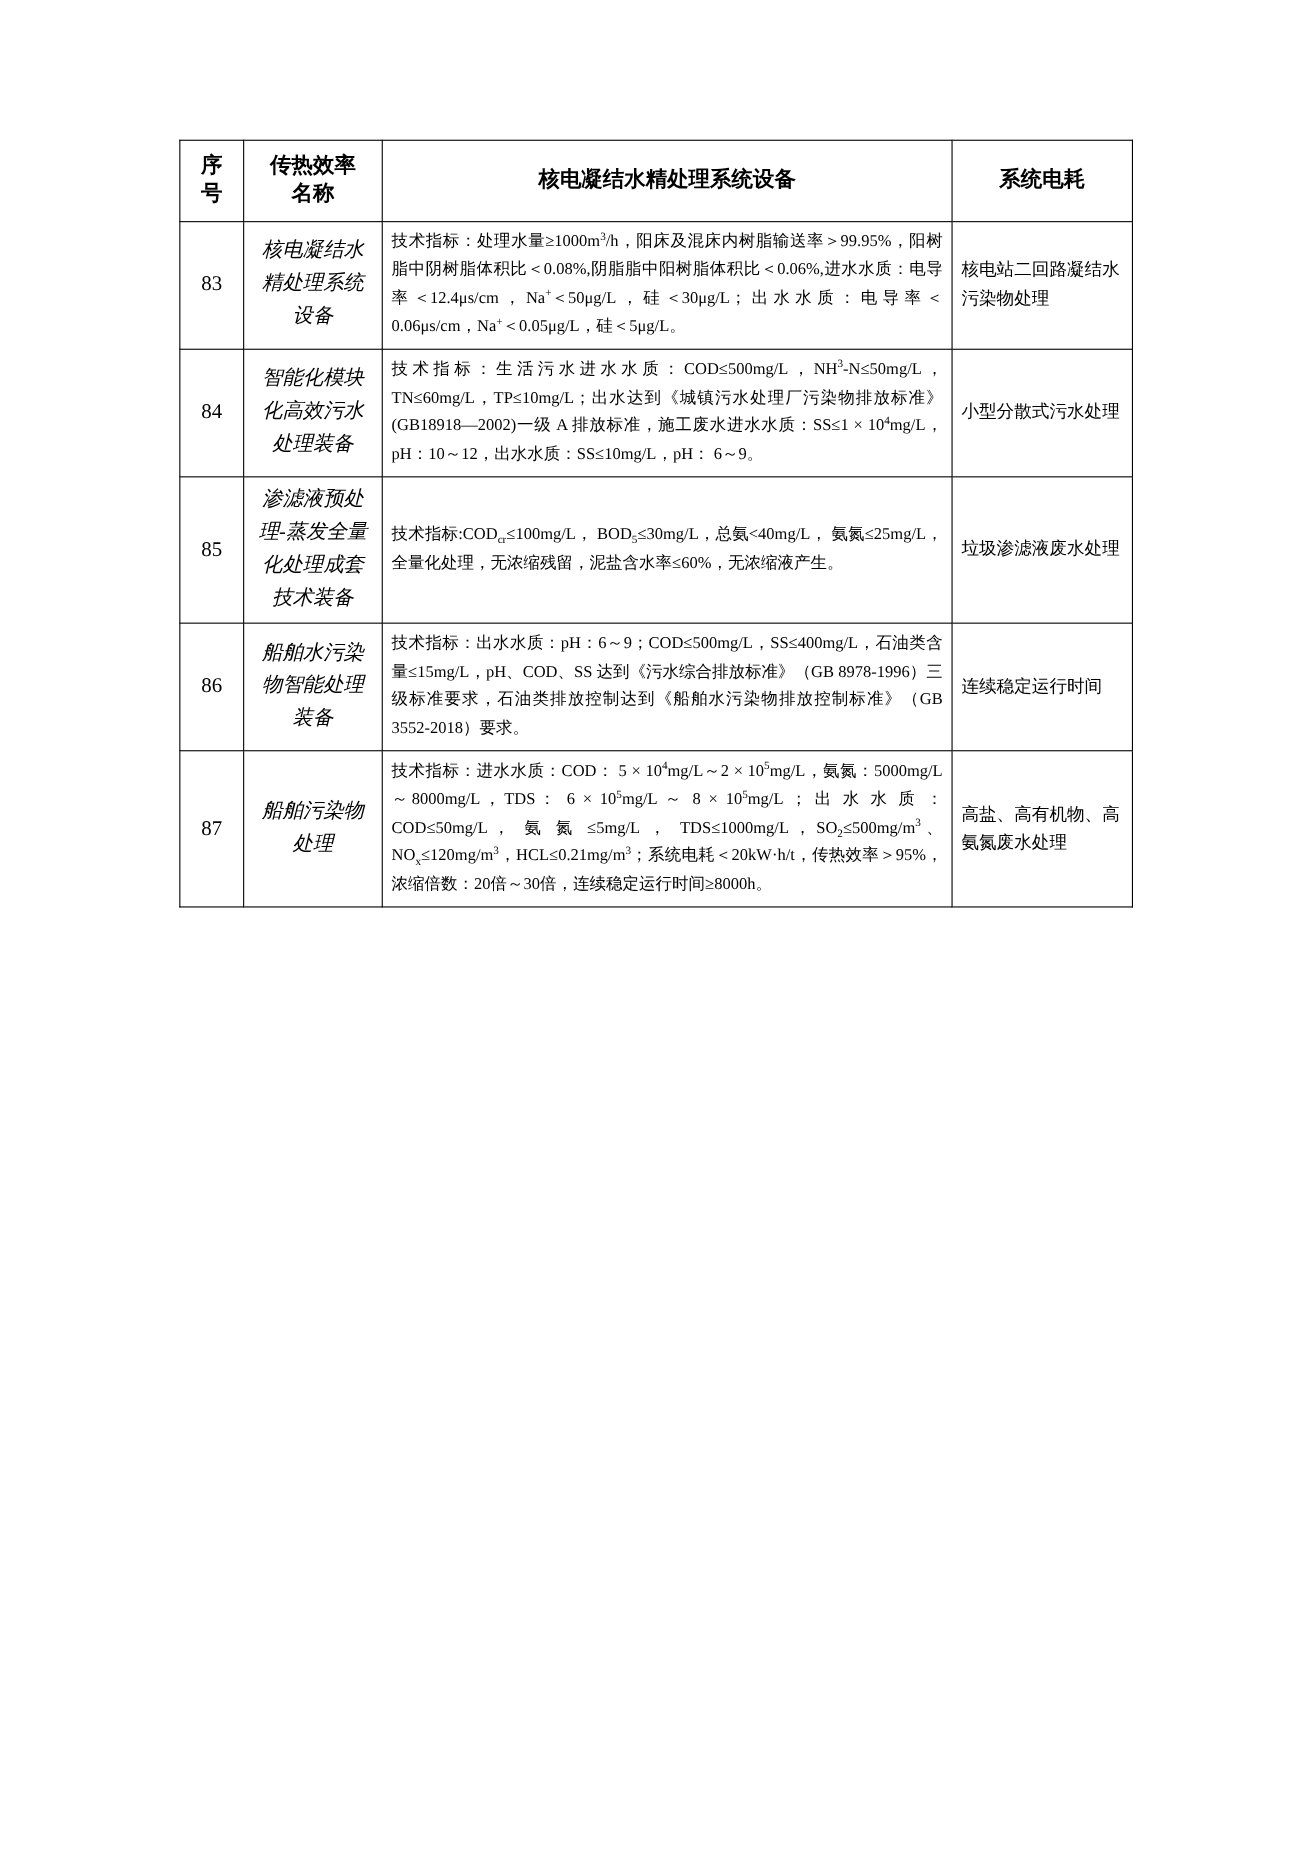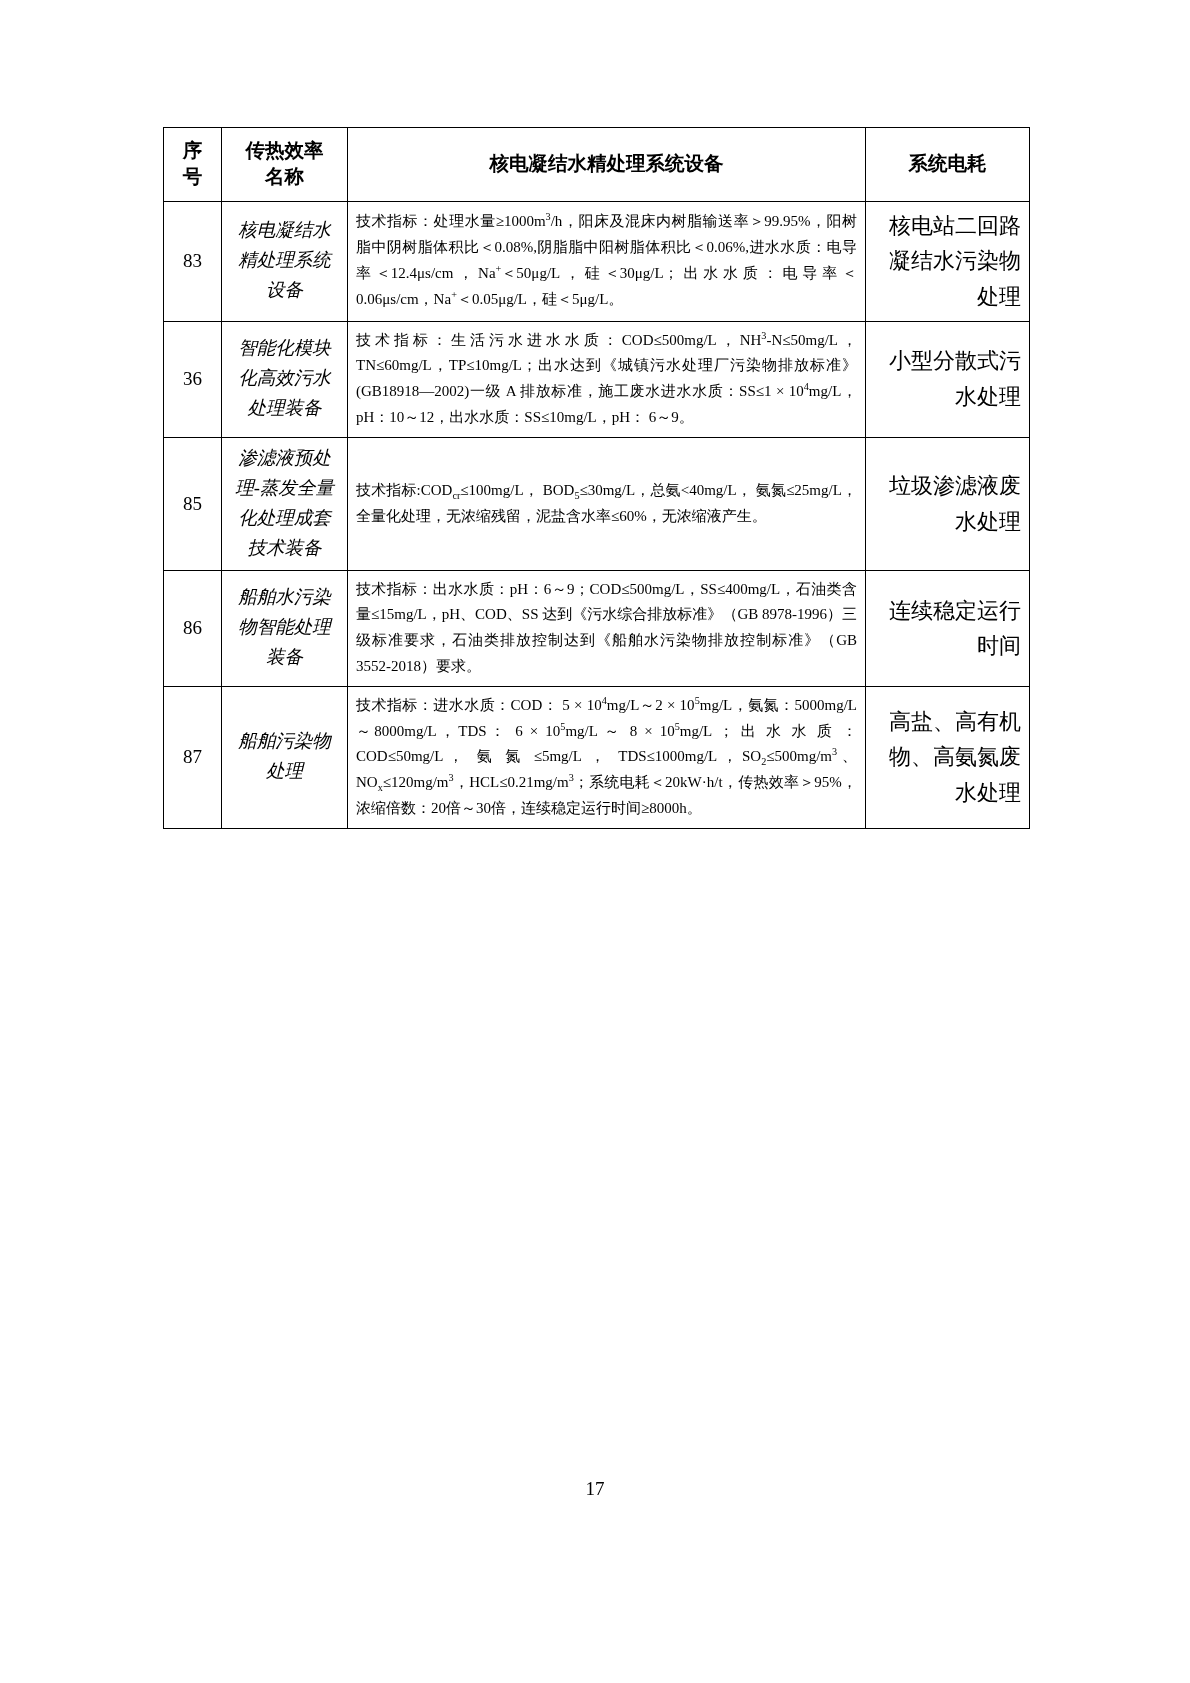"核电站二回路凝结水污染物处理" .cell-scope { font-size: 22px -> 16px; text-align: right -> left }
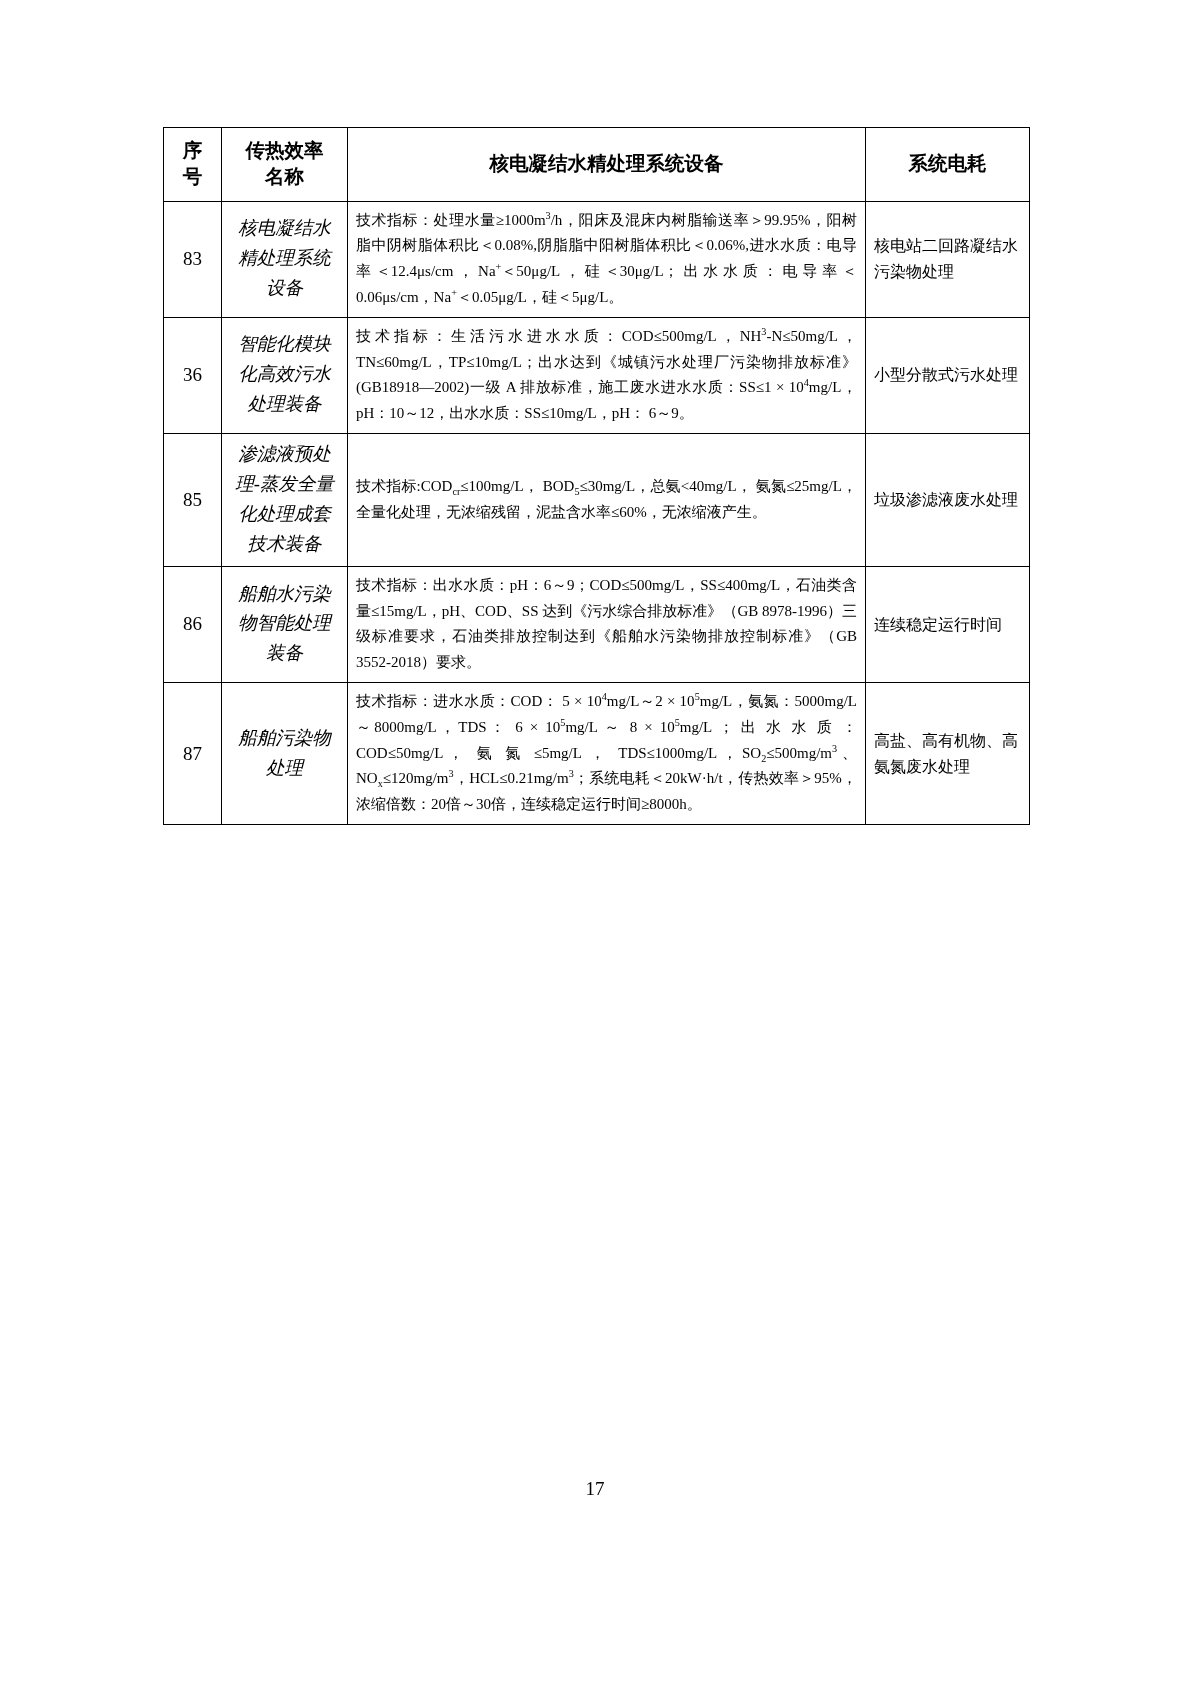"36" td.cell-no { text: 36 -> 84 }
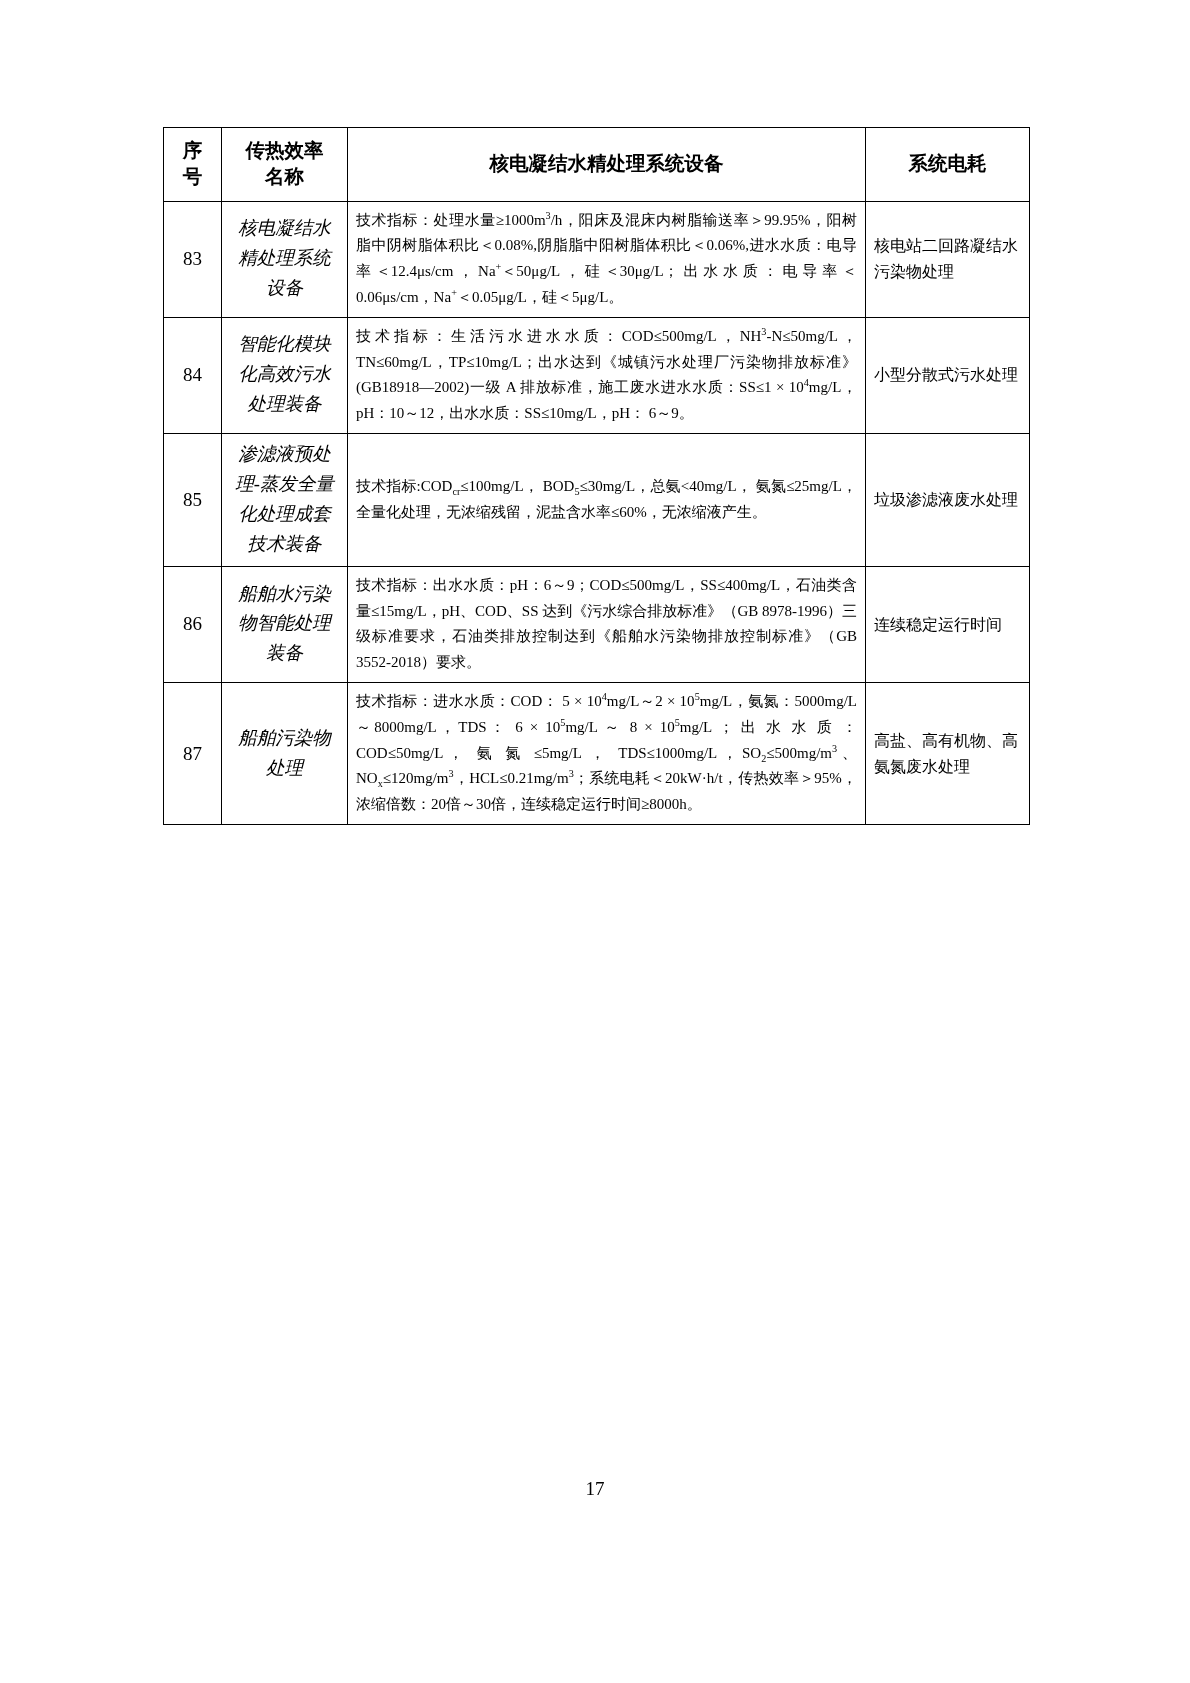"17" div.page-number { html: <div>17</div> -> none }
